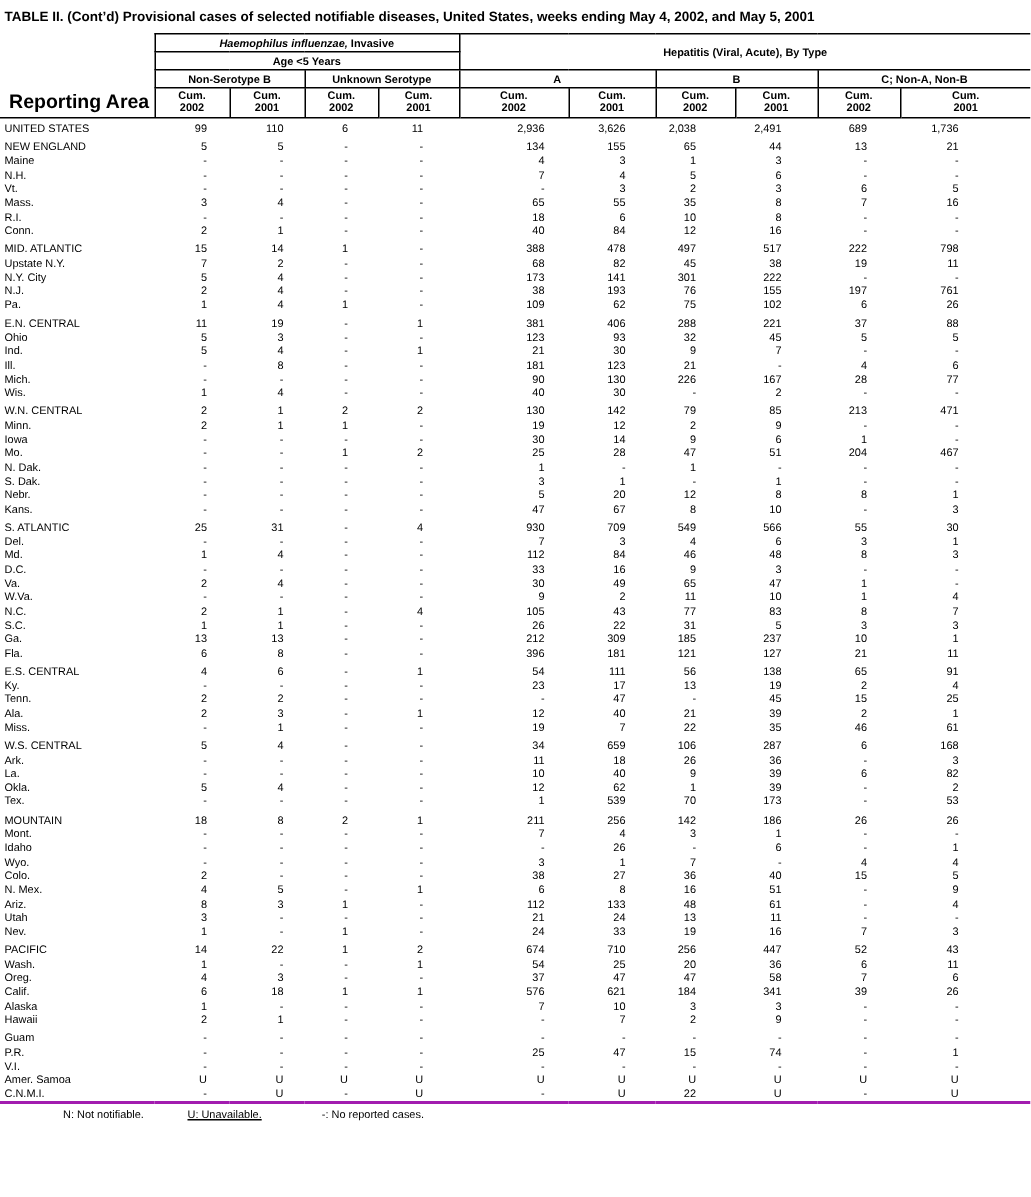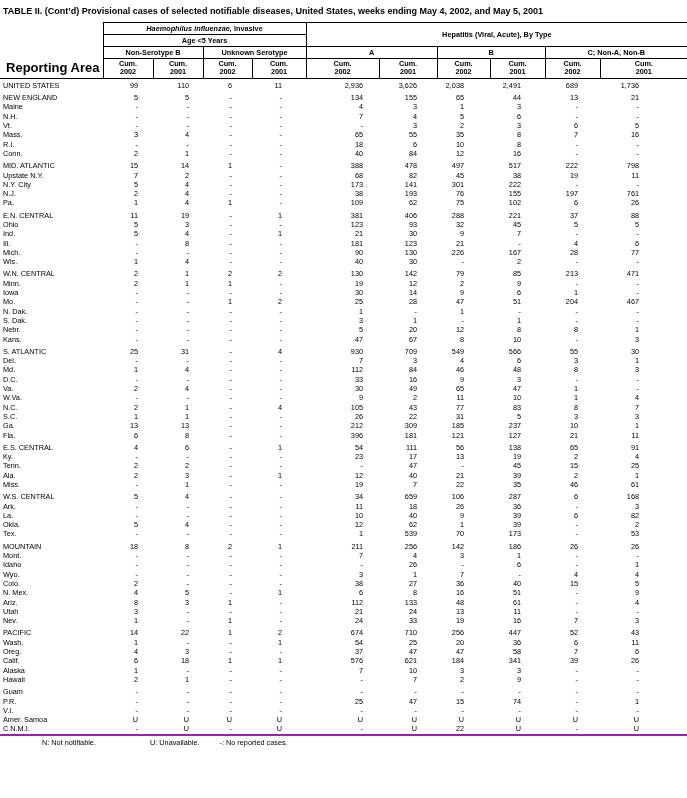"N: Not notifiable." .legend .l1 { margin-right: 52px -> 27px }
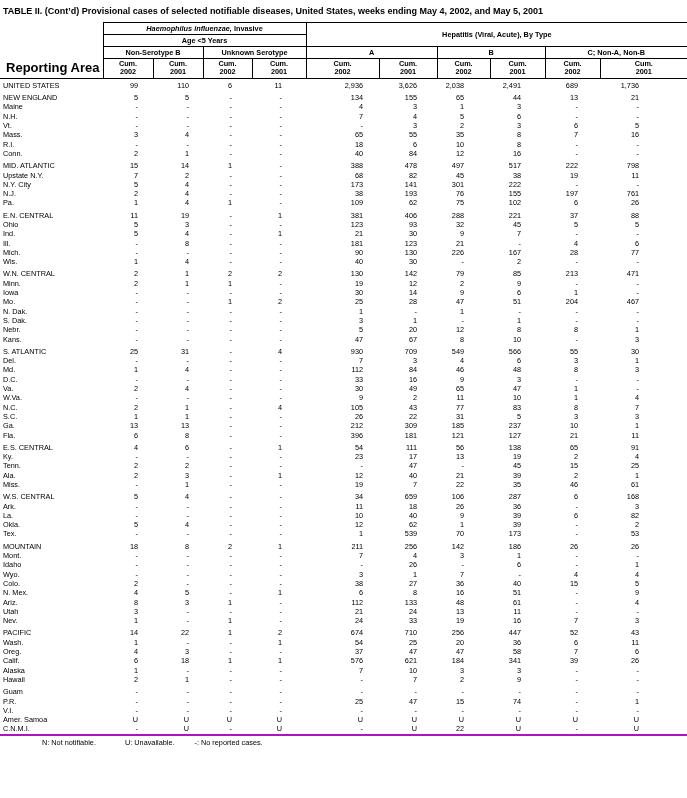"U: Unavailable." .legend .l2 { margin-right: 18px -> 38px; text-decoration: none -> underline }
